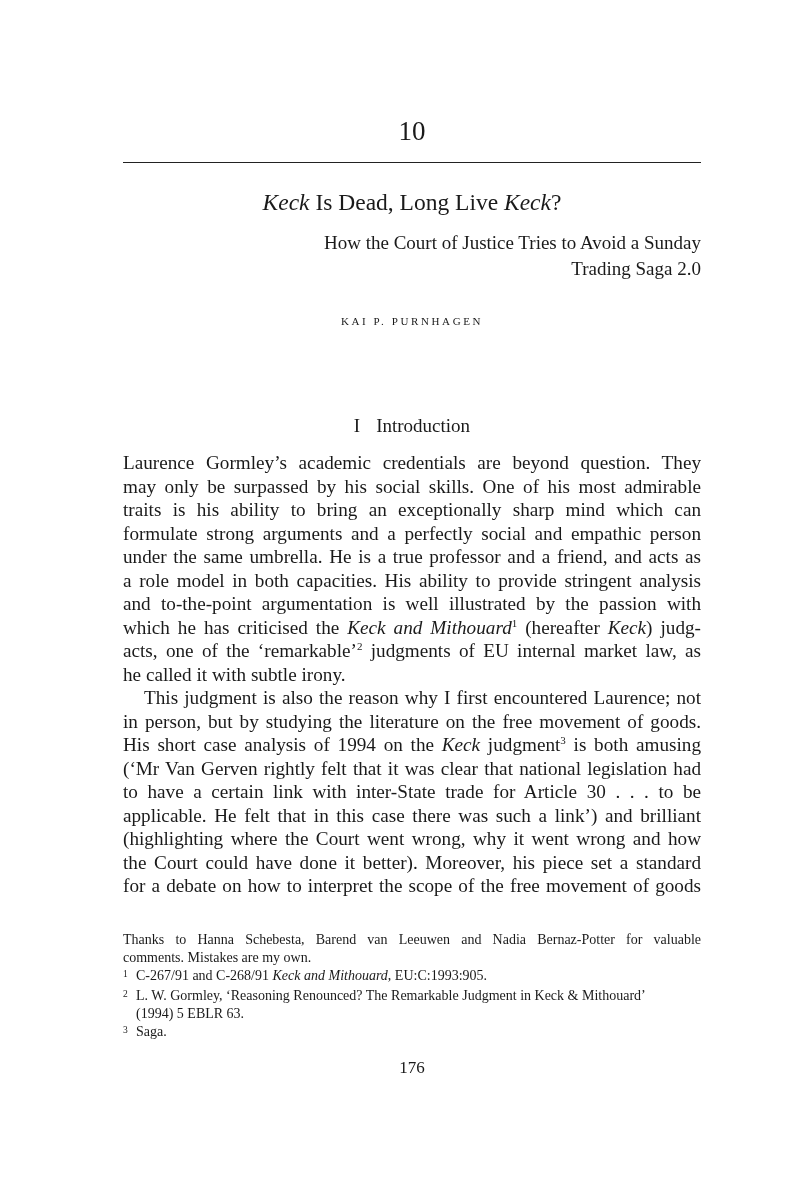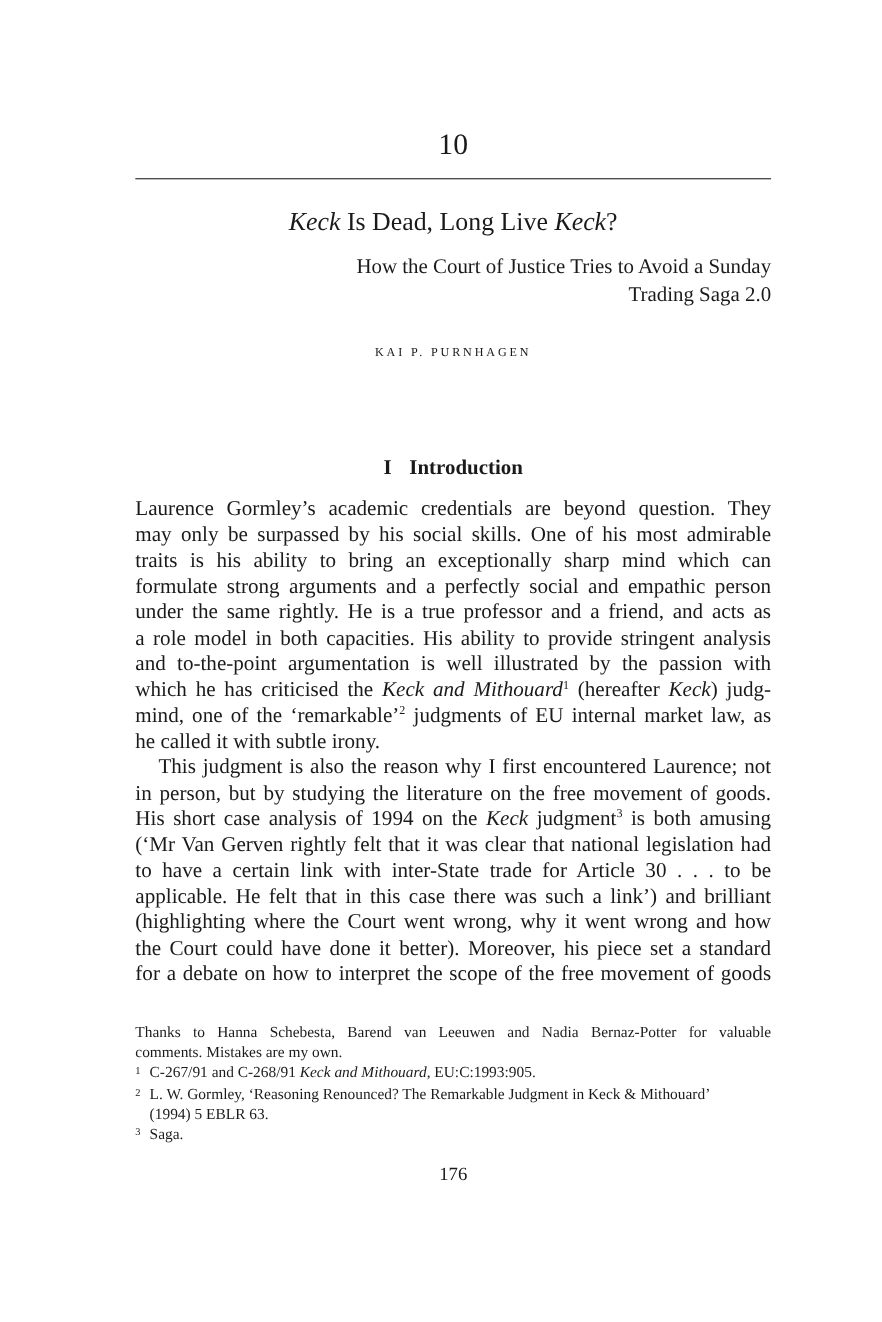"I Introduction" #section-heading { font-weight: bold -> normal }
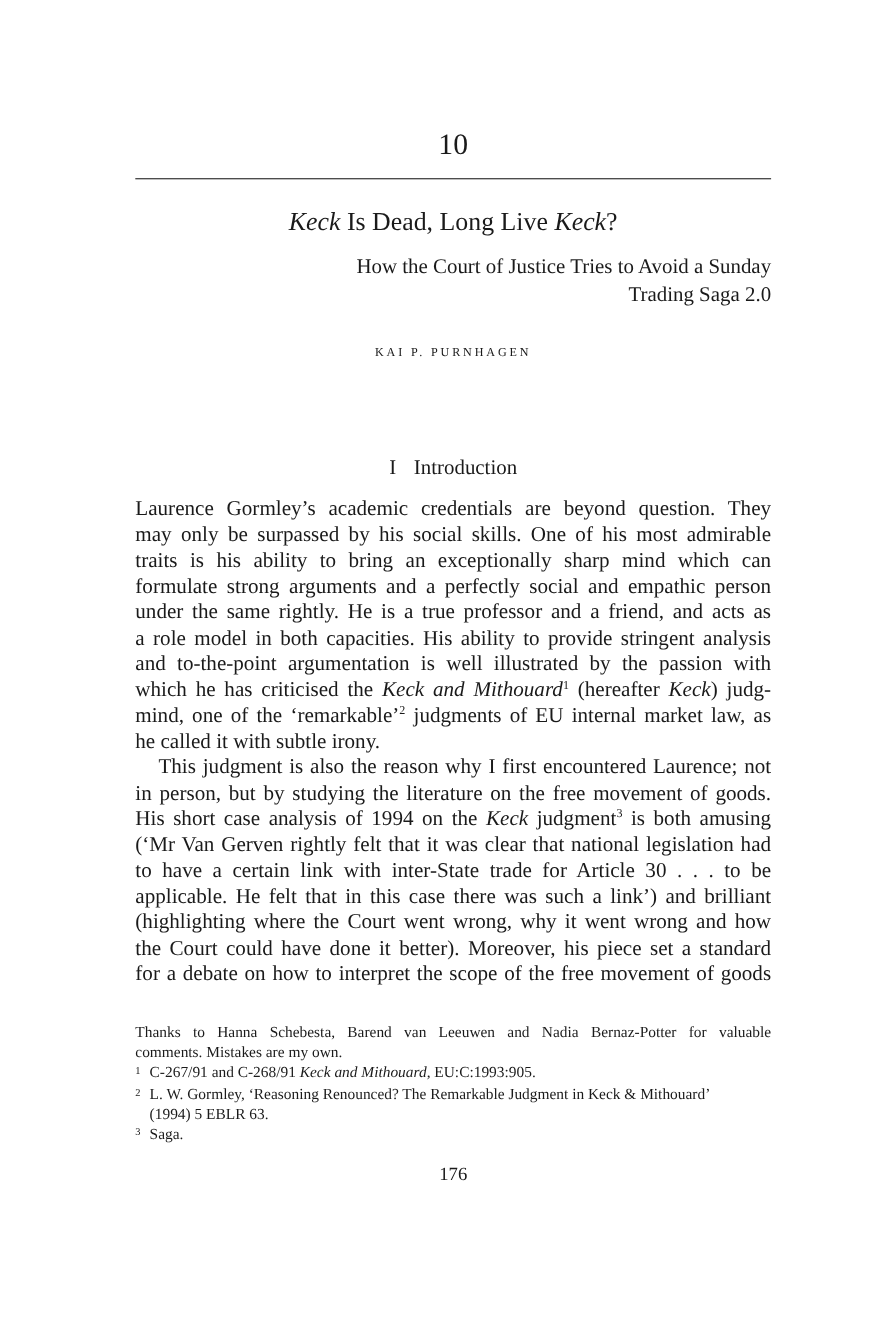"under the same rightly. He" div.line { text: rightly -> umbrella }
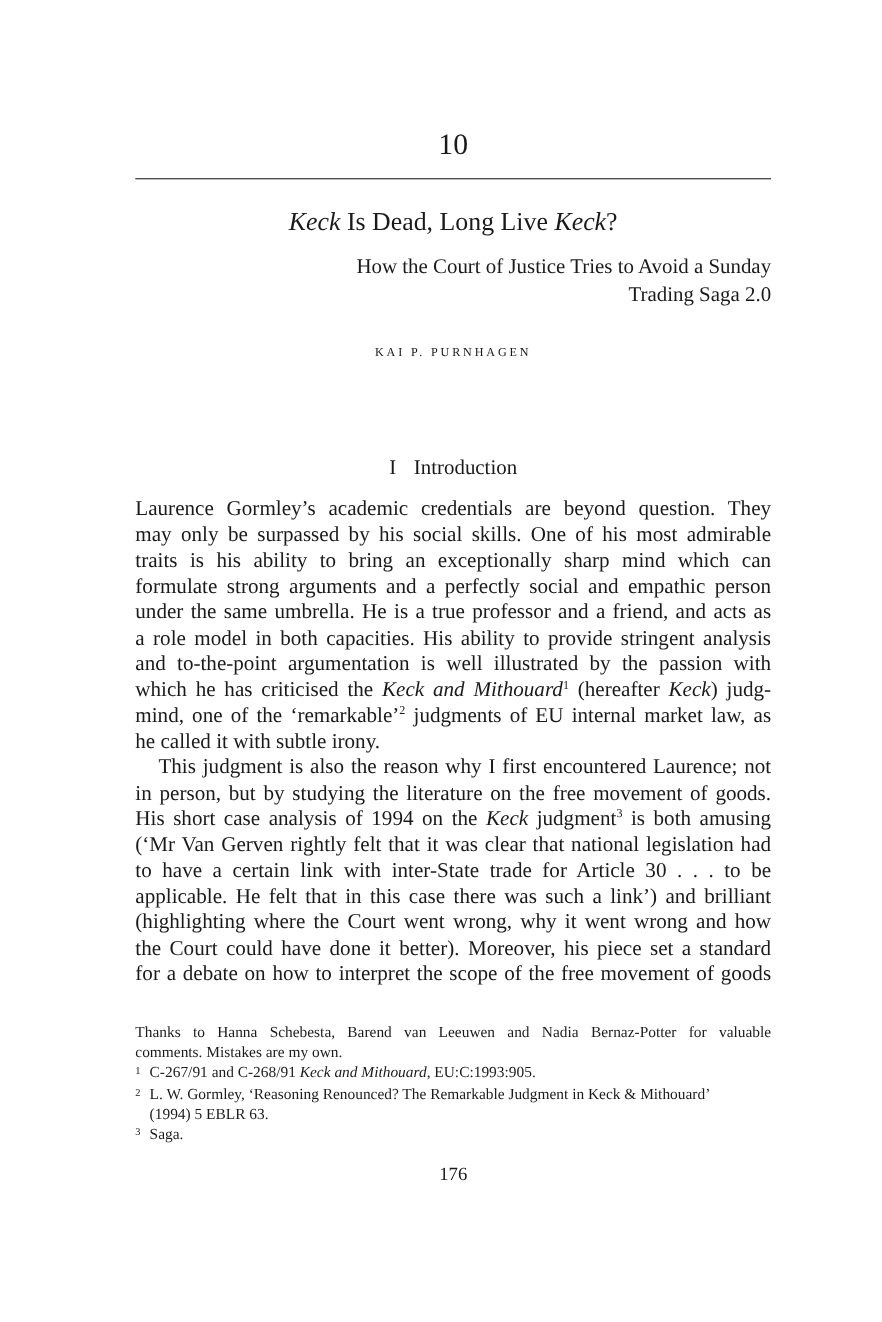"mind, one of the ‘remarkable’" span { text: mind -> acts }
